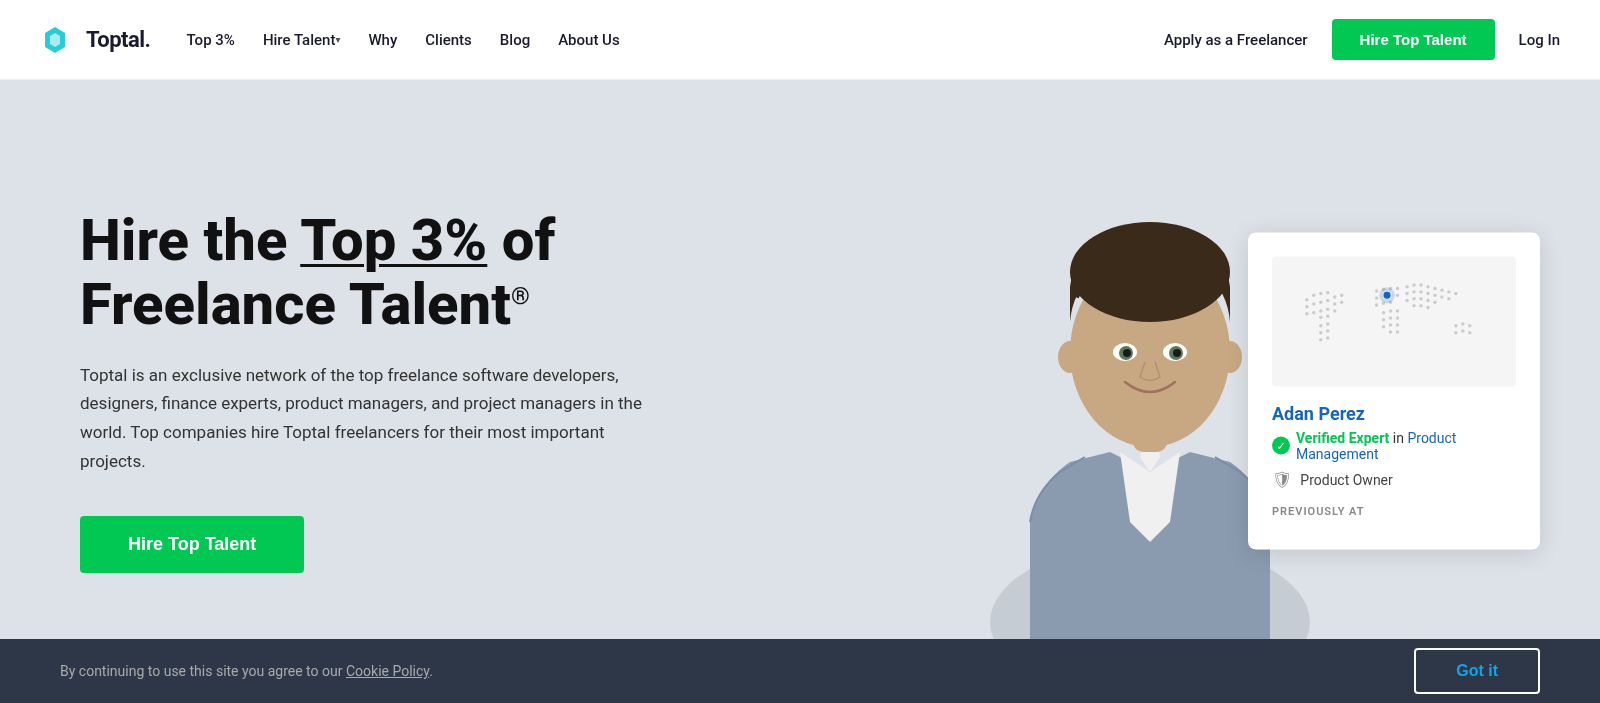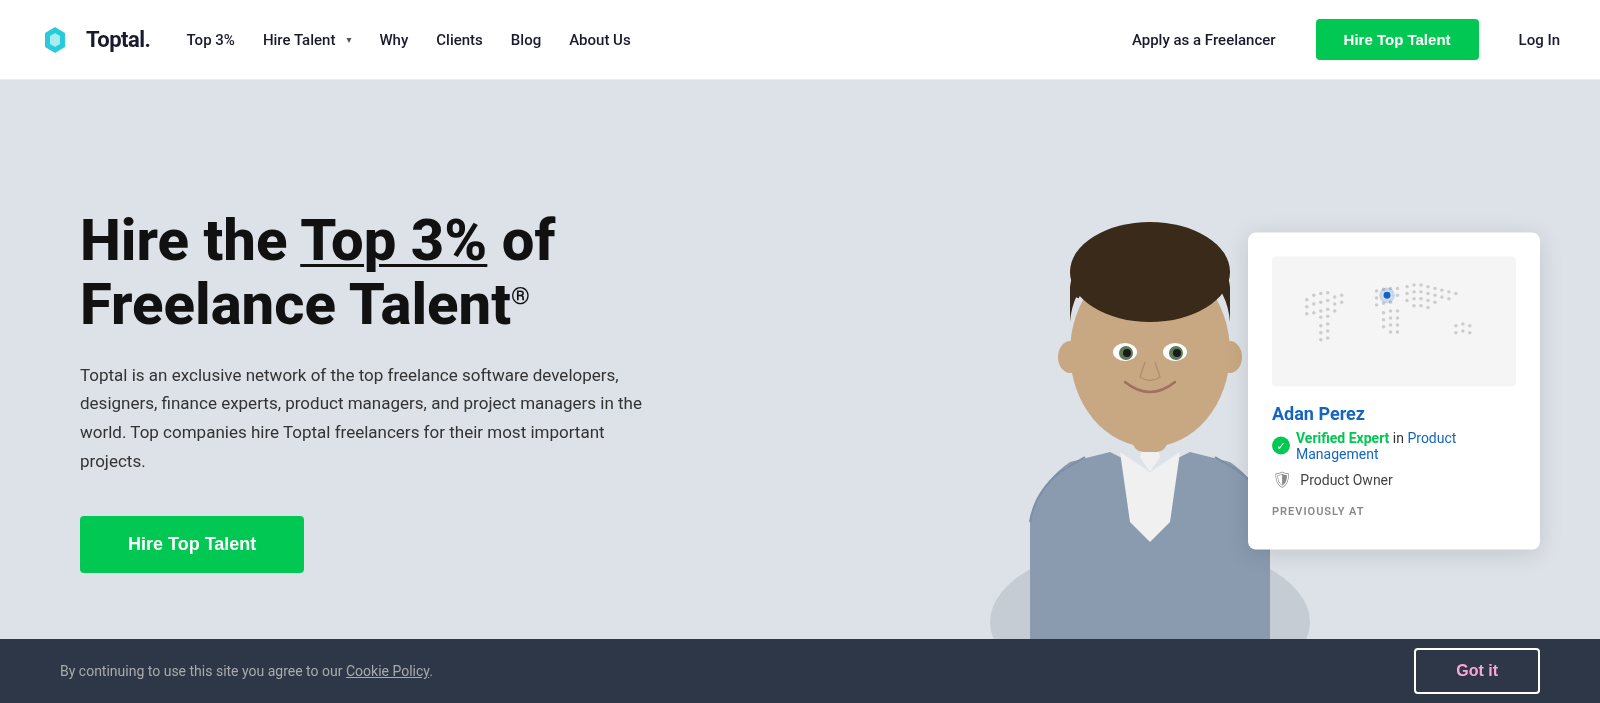"Hire Talent" .nav-link-dropdown { gap: 11px -> 0 }
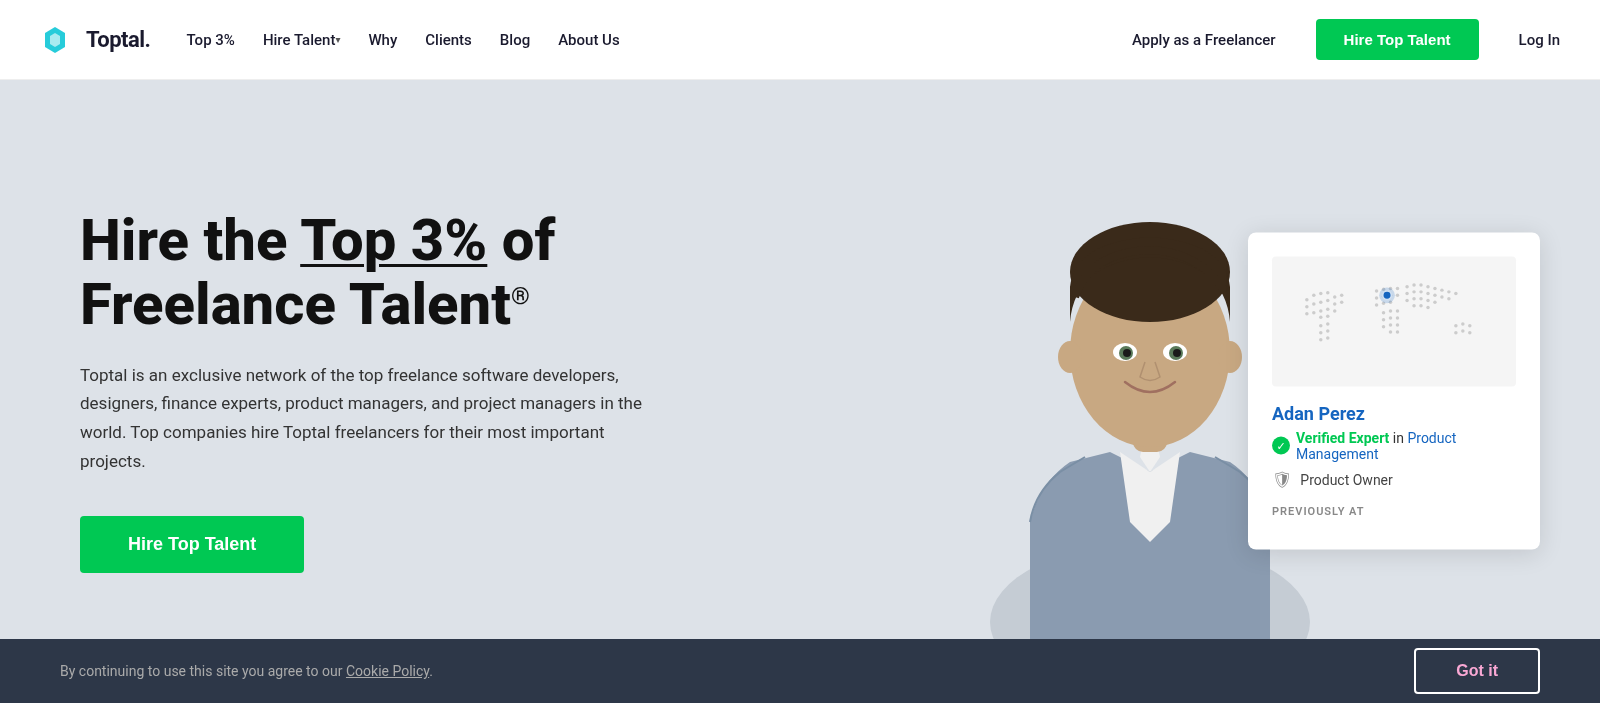"Apply as a Freelancer" .nav-right { gap: 40px -> 24px }
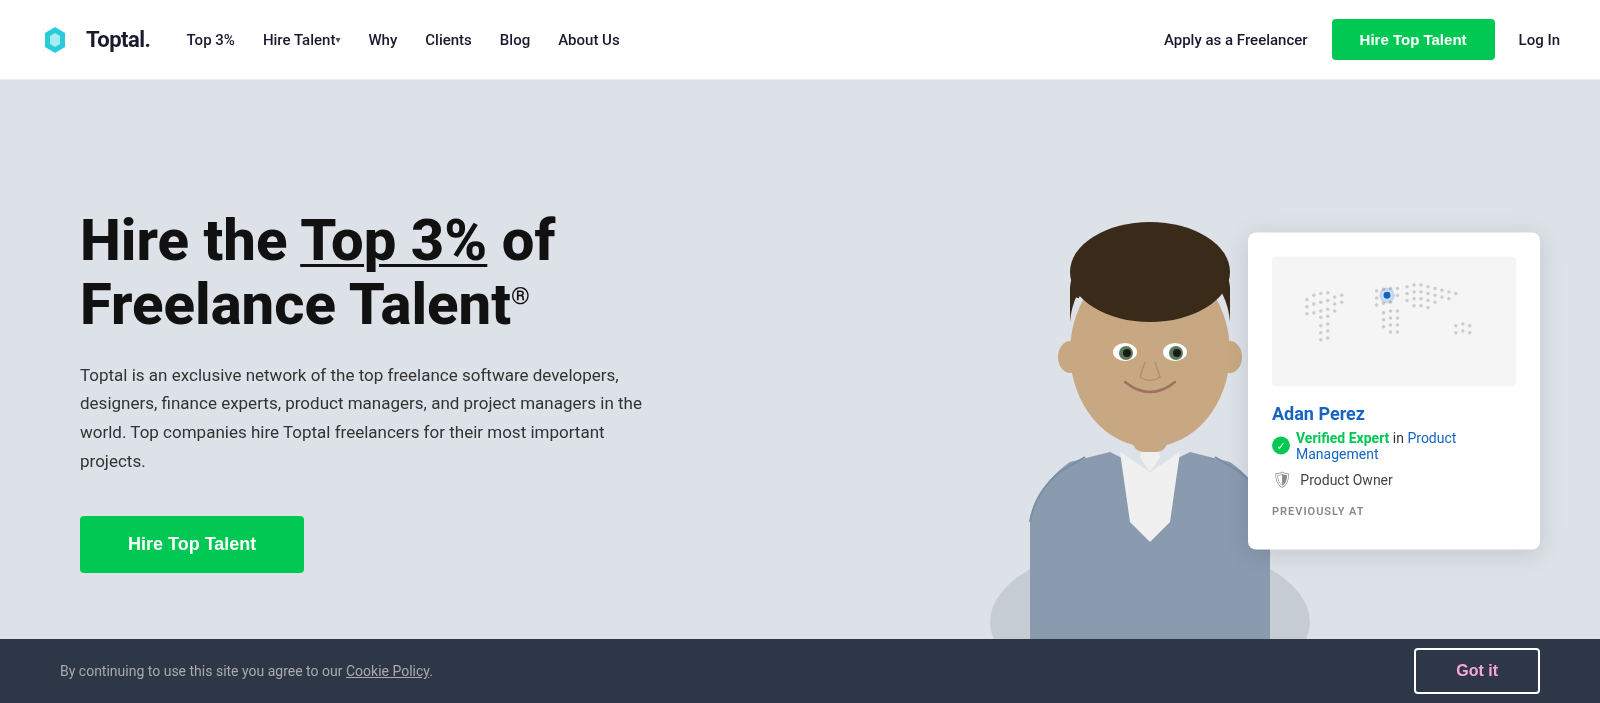"Got it" .got-it-btn { color: #f9a8d4 -> #0ea5e9 }
